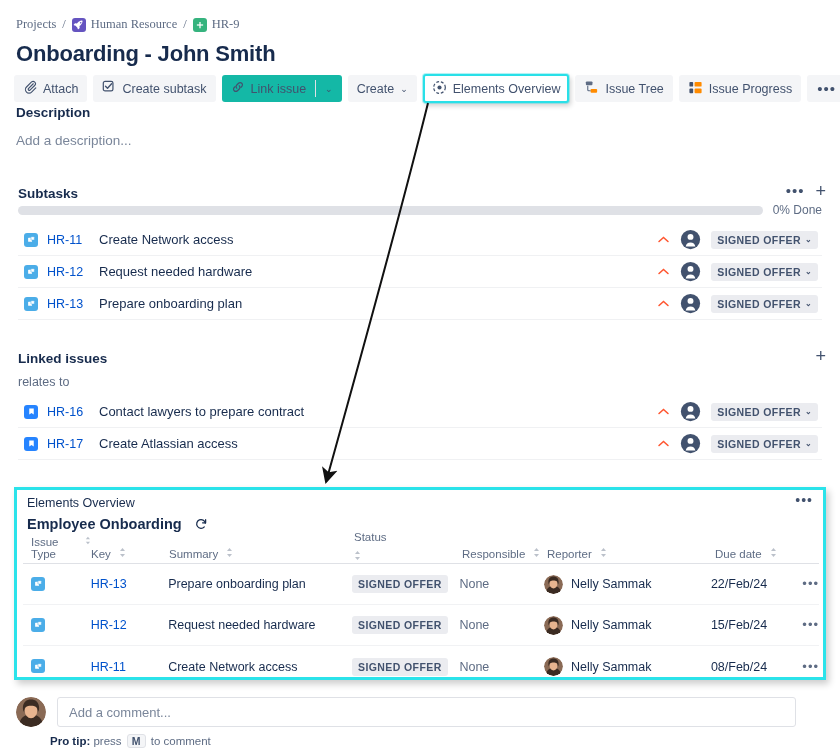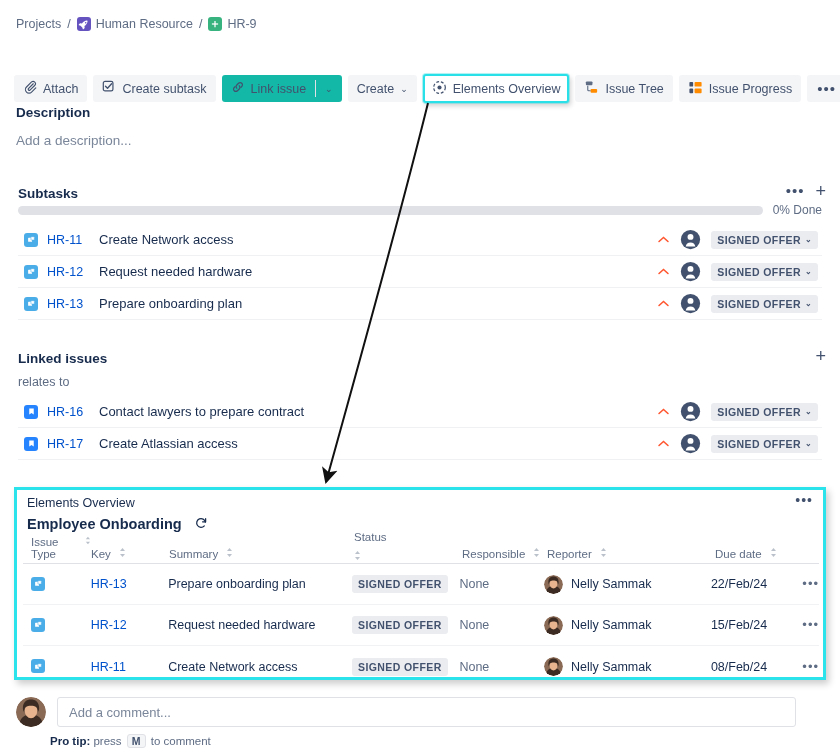"Projects" .breadcrumb { font-family: none -> Liberation Serif, serif }
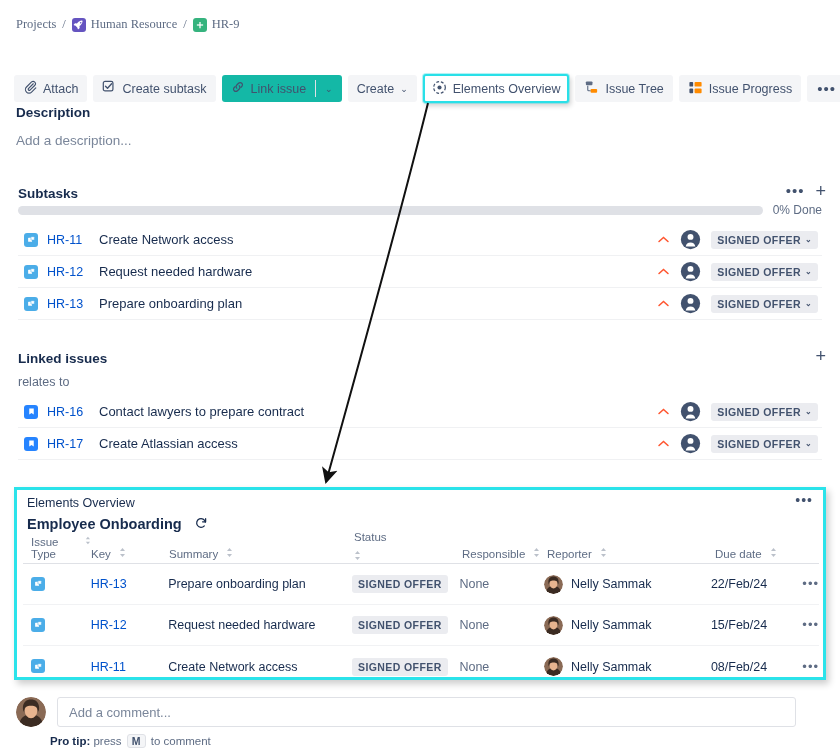"Onboarding - John Smith" div.issue-title { html: none -> <div>Onboarding - John Smith</div> }
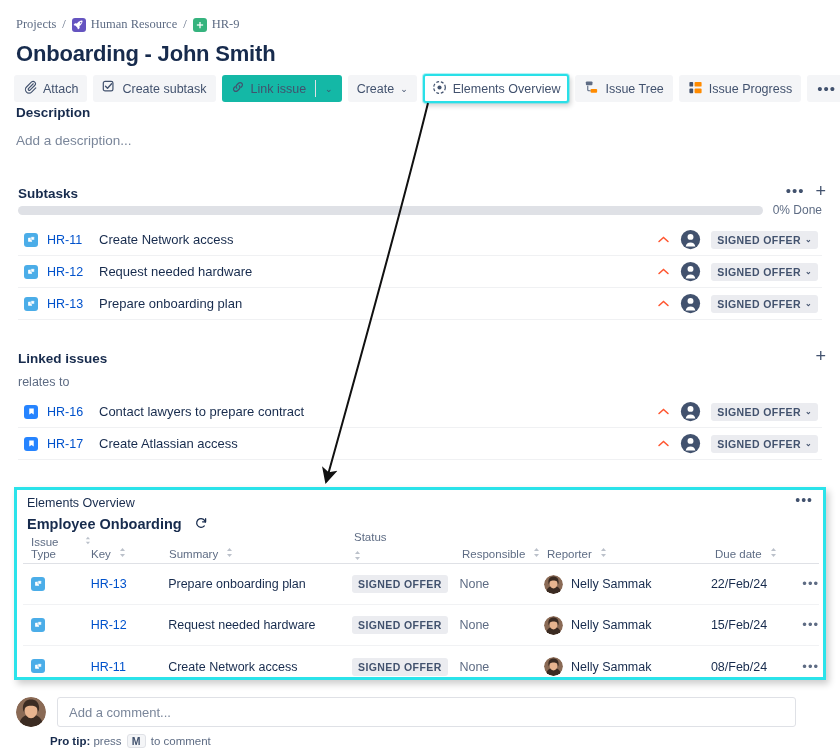"Employee Onboarding" .eo-sub { align-items: none -> center }
